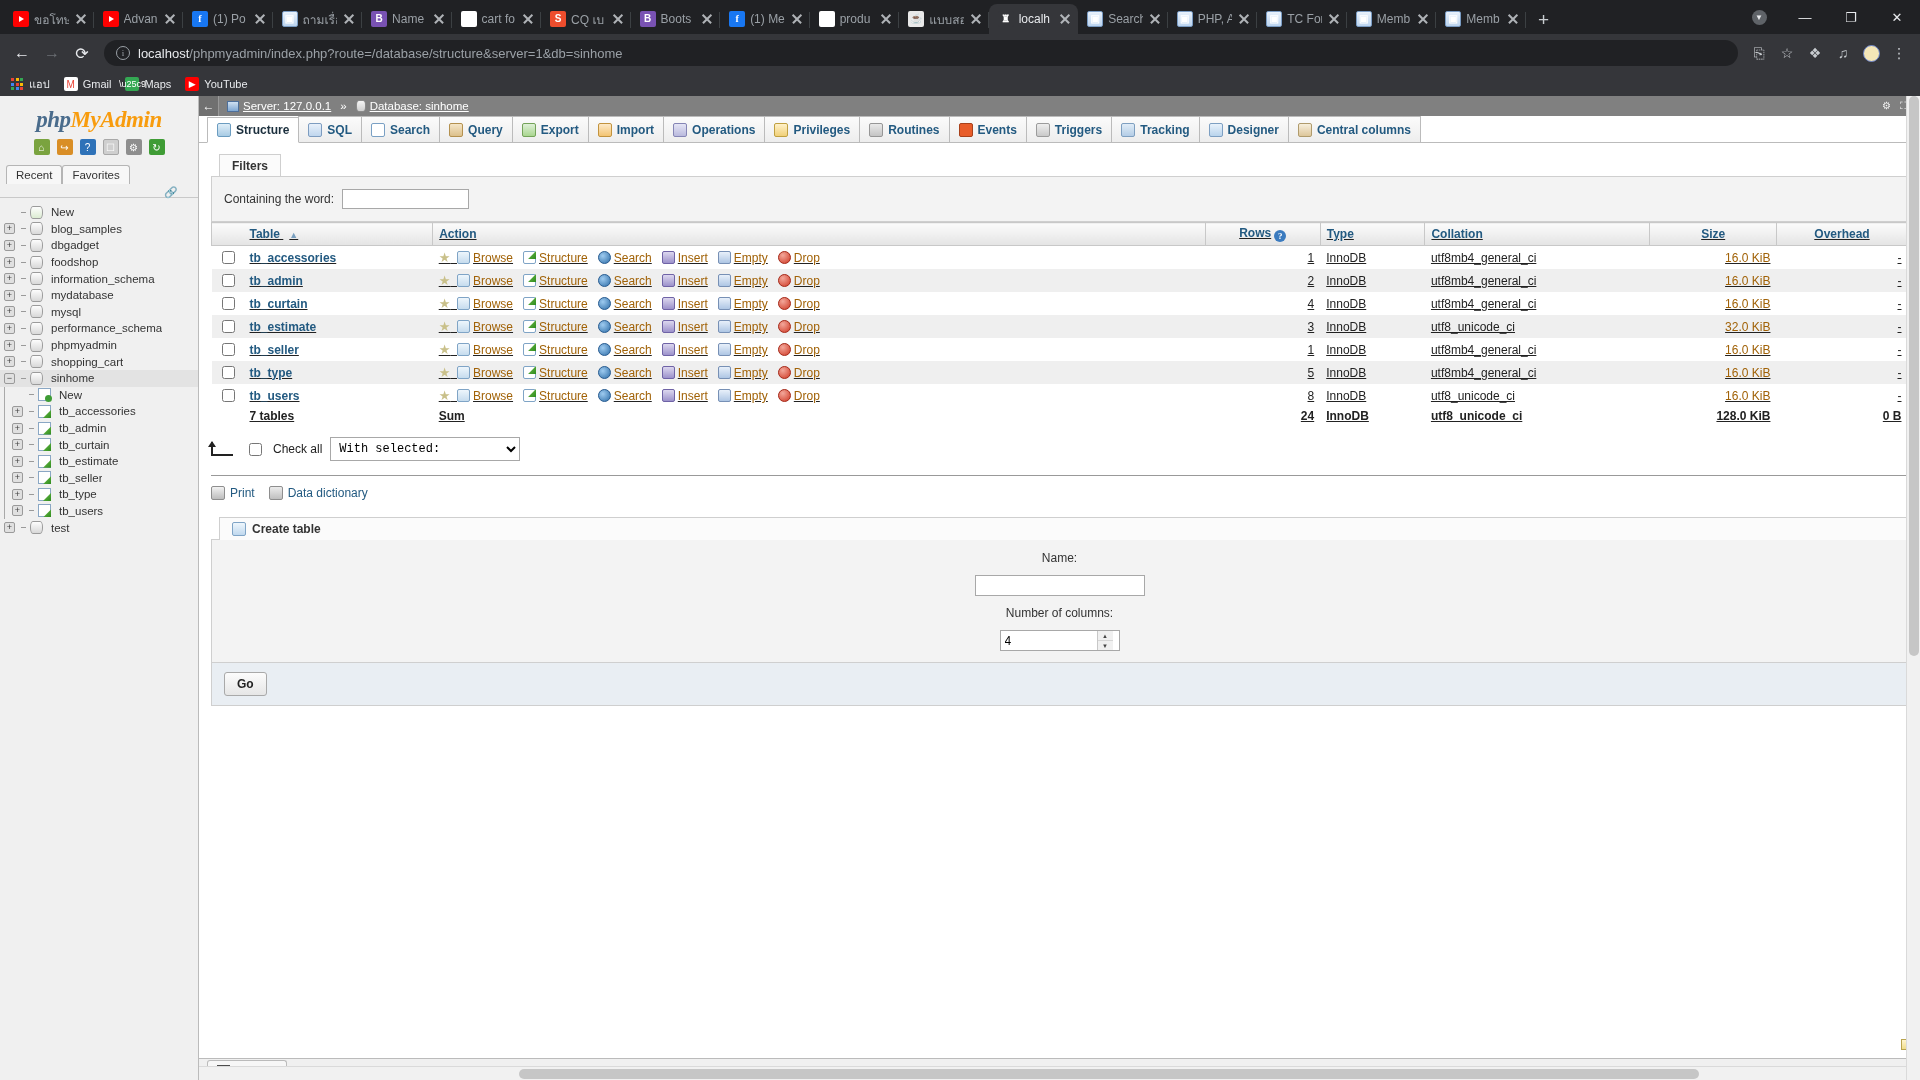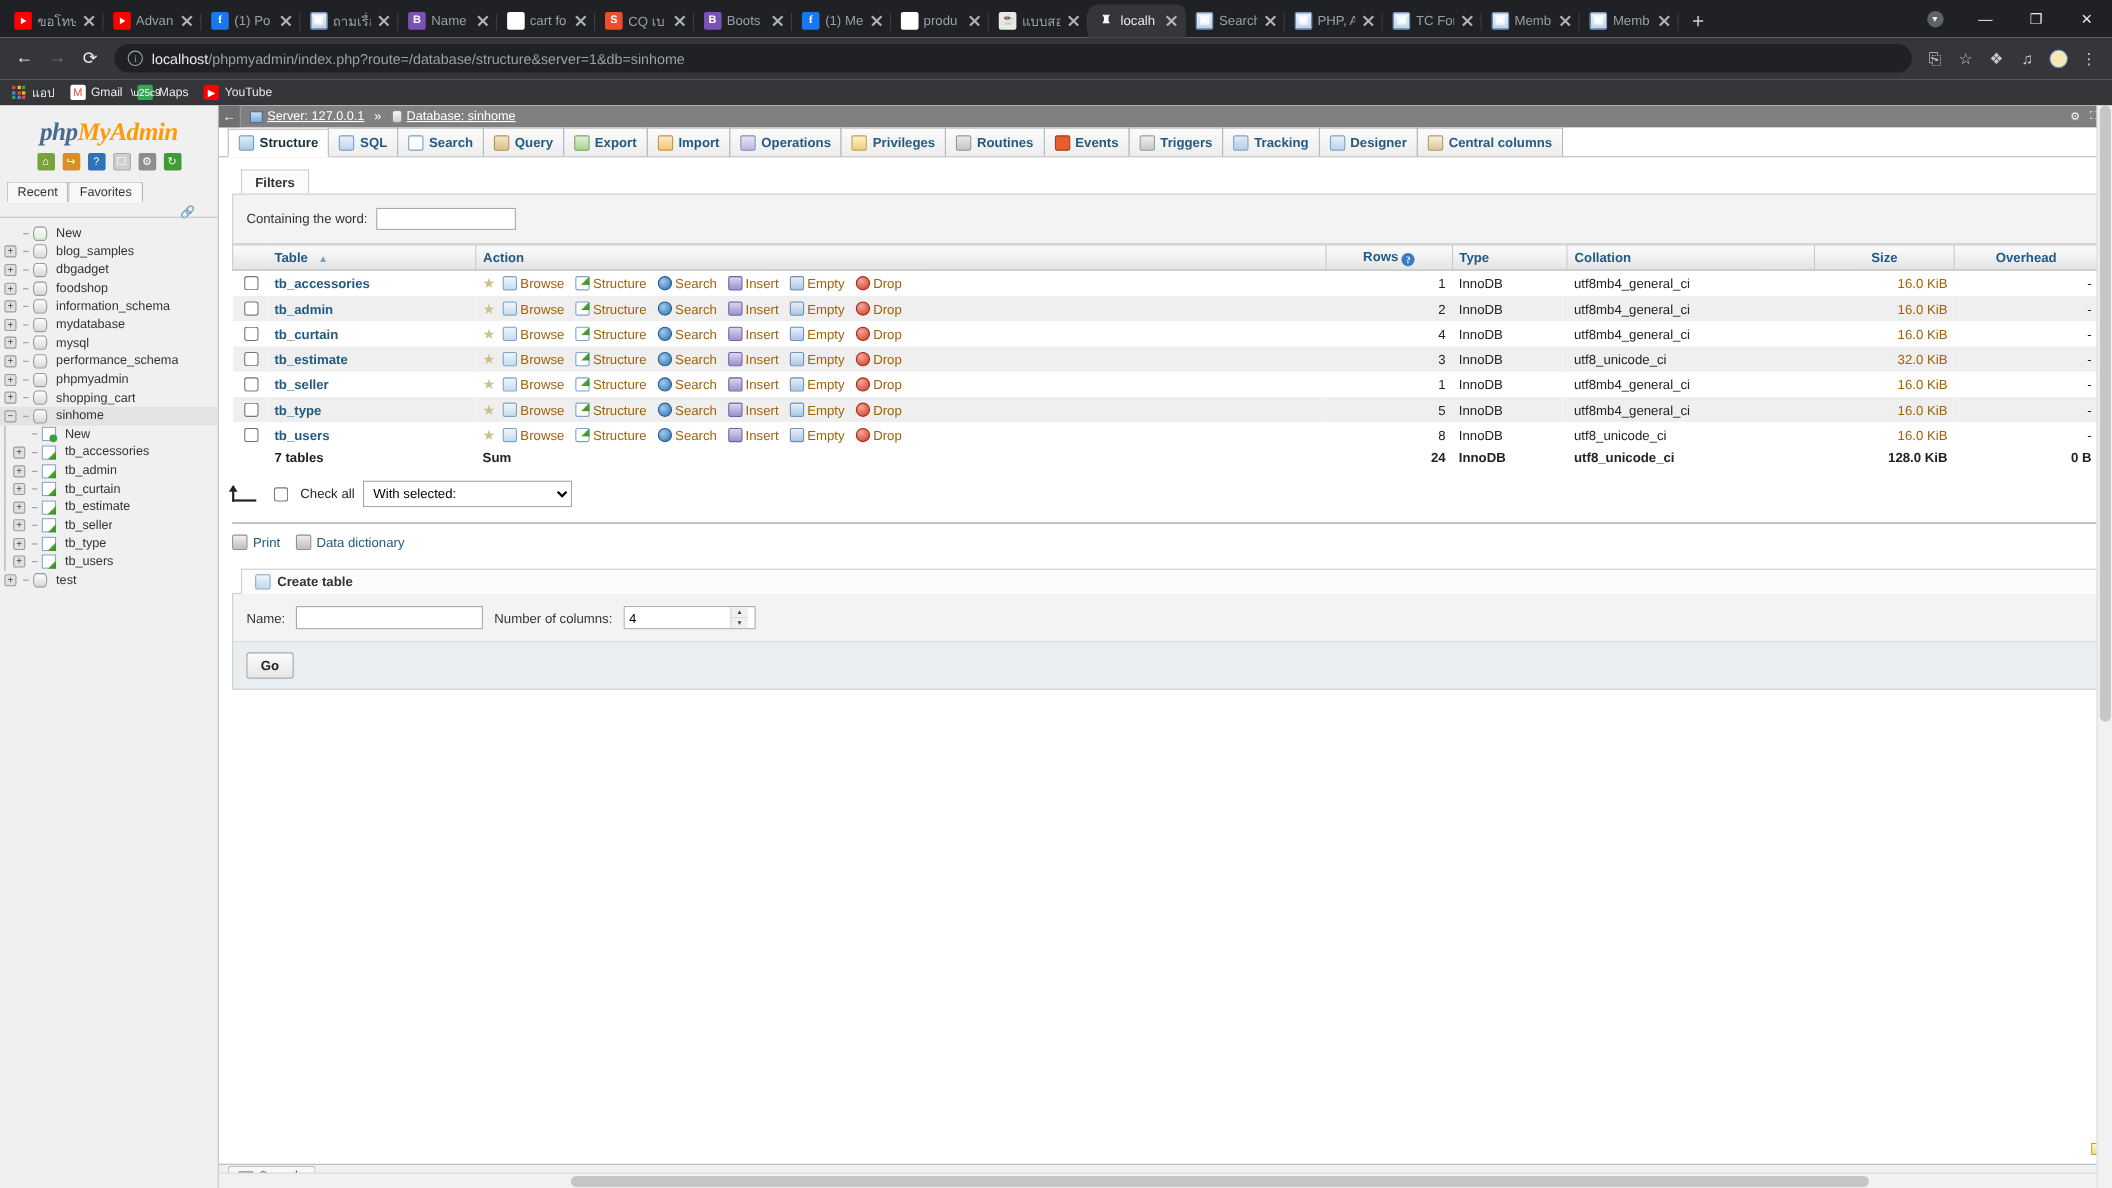"Table ▲" table.dbtable { text-decoration: none -> underline }
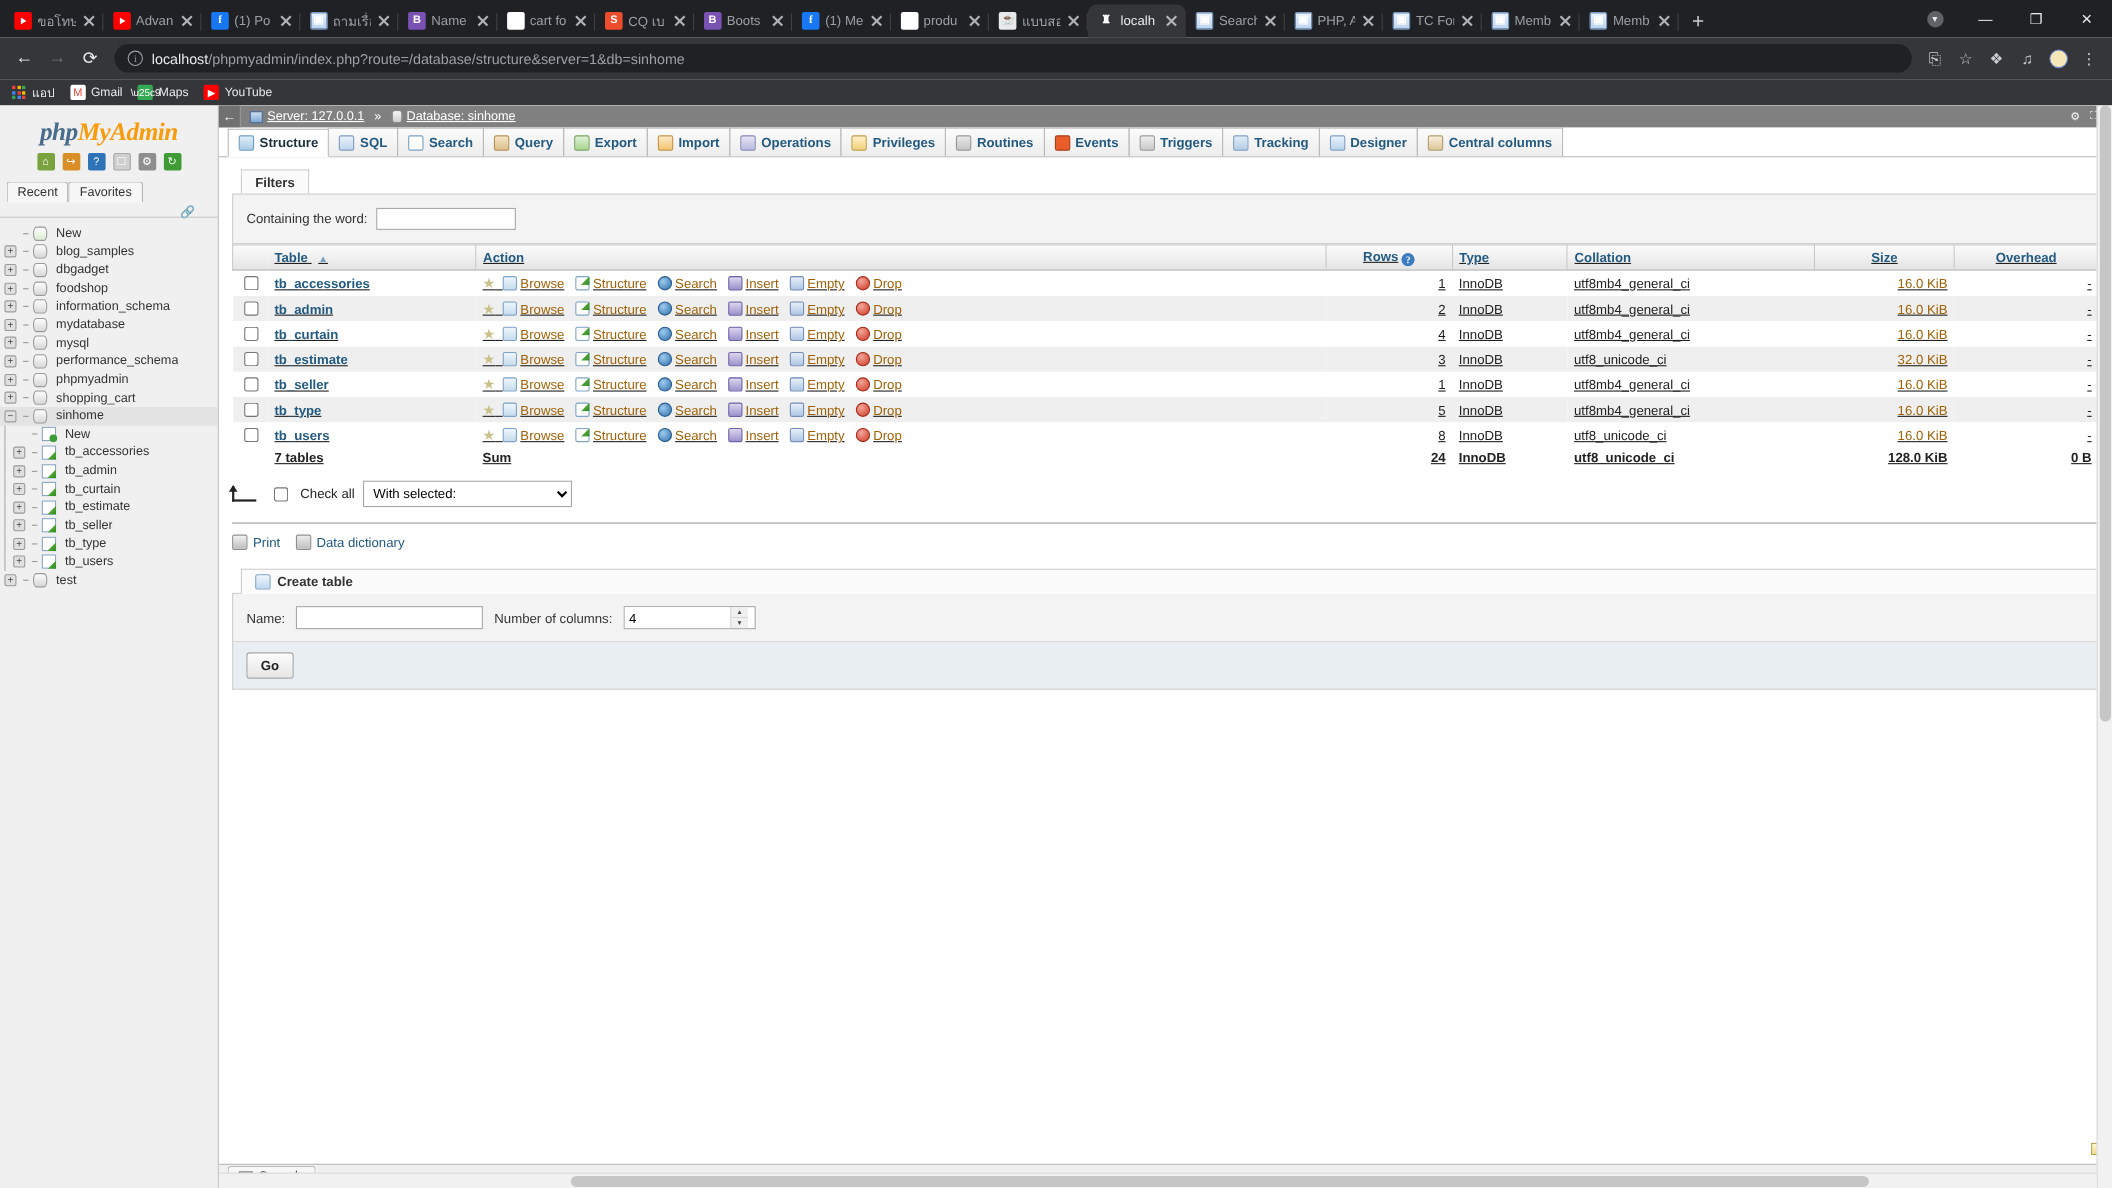"With selected:" select.ws { font-family: Liberation Sans, sans-serif -> Liberation Mono, monospace }
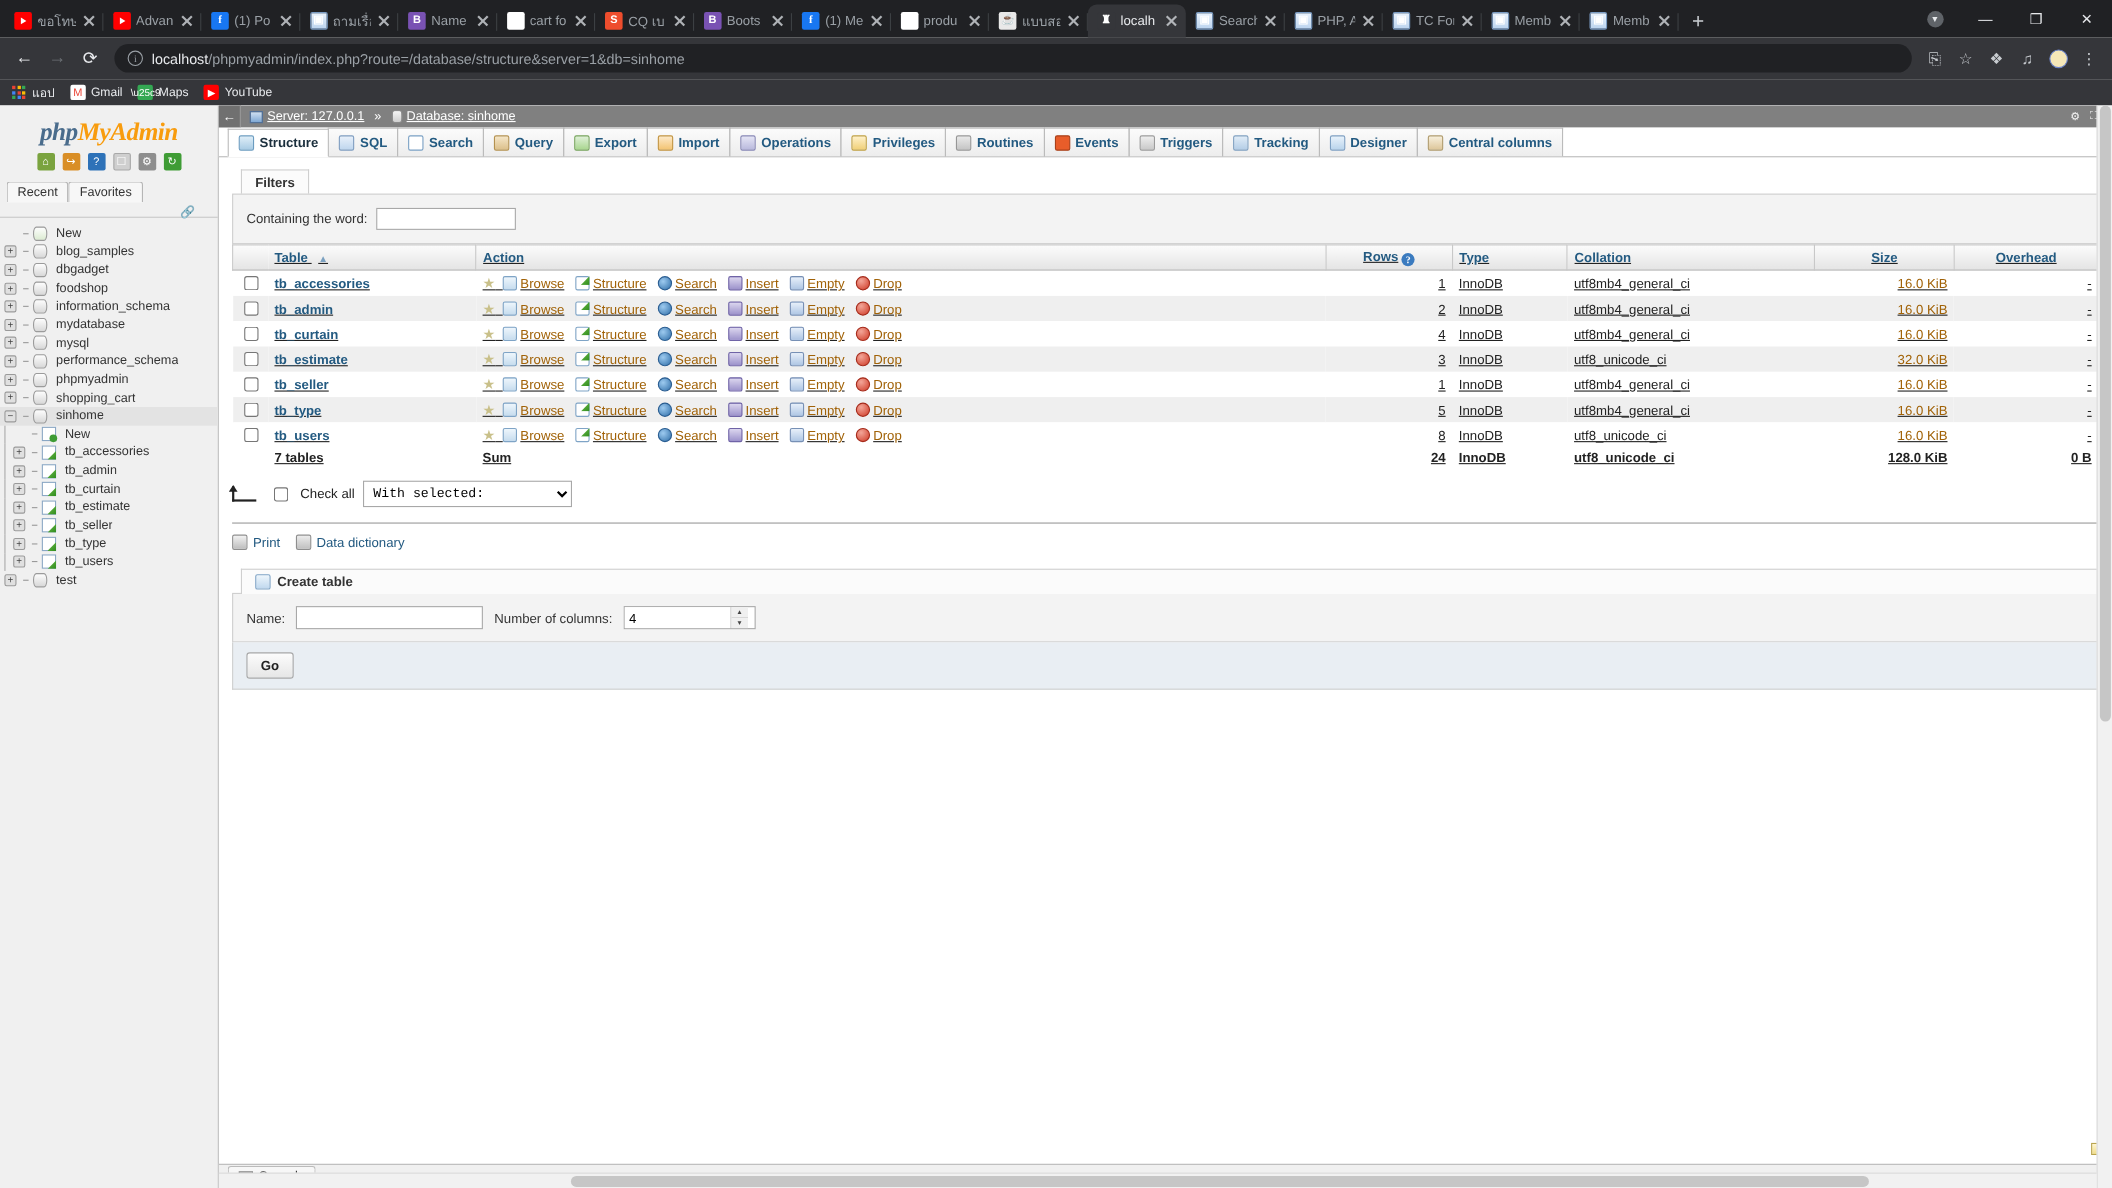"Name:" .createrow { flex-direction: none -> column }
